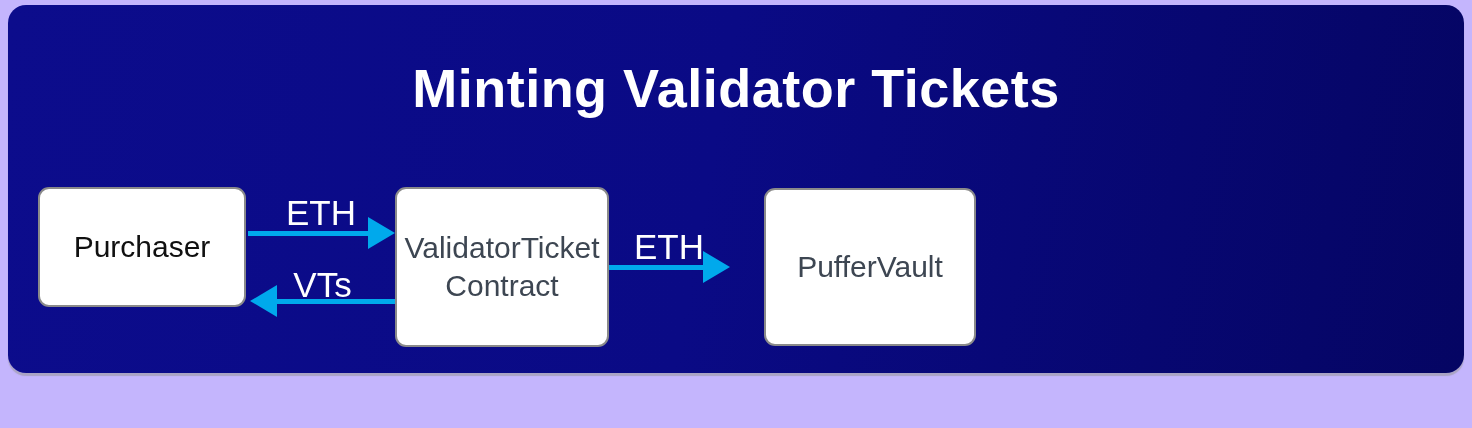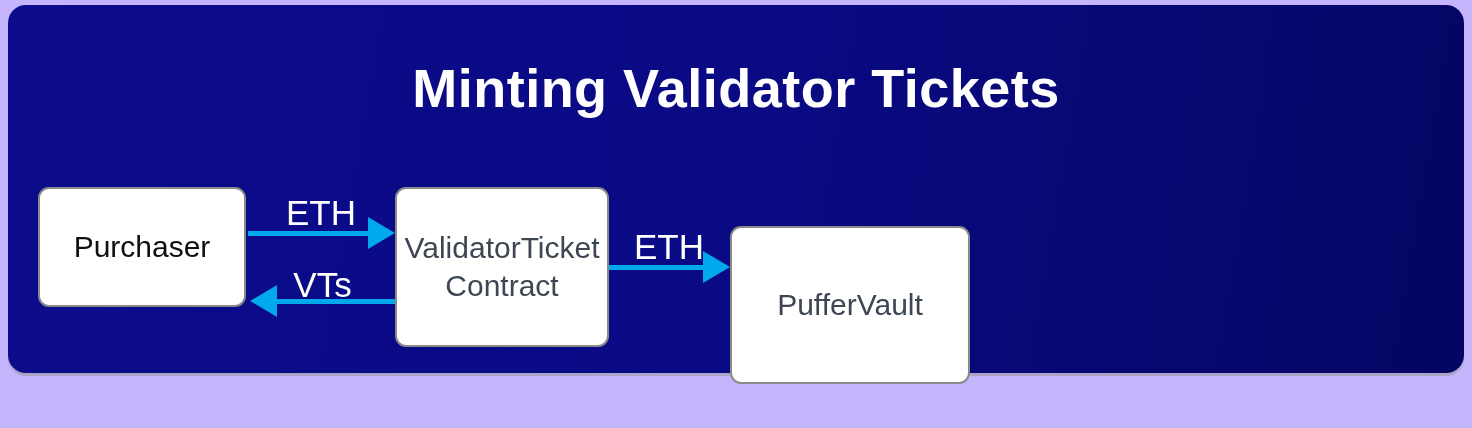"PufferVault" .node-vault { left: 722px -> 756px; margin-top: 38px -> none; width: 240px -> 212px }
